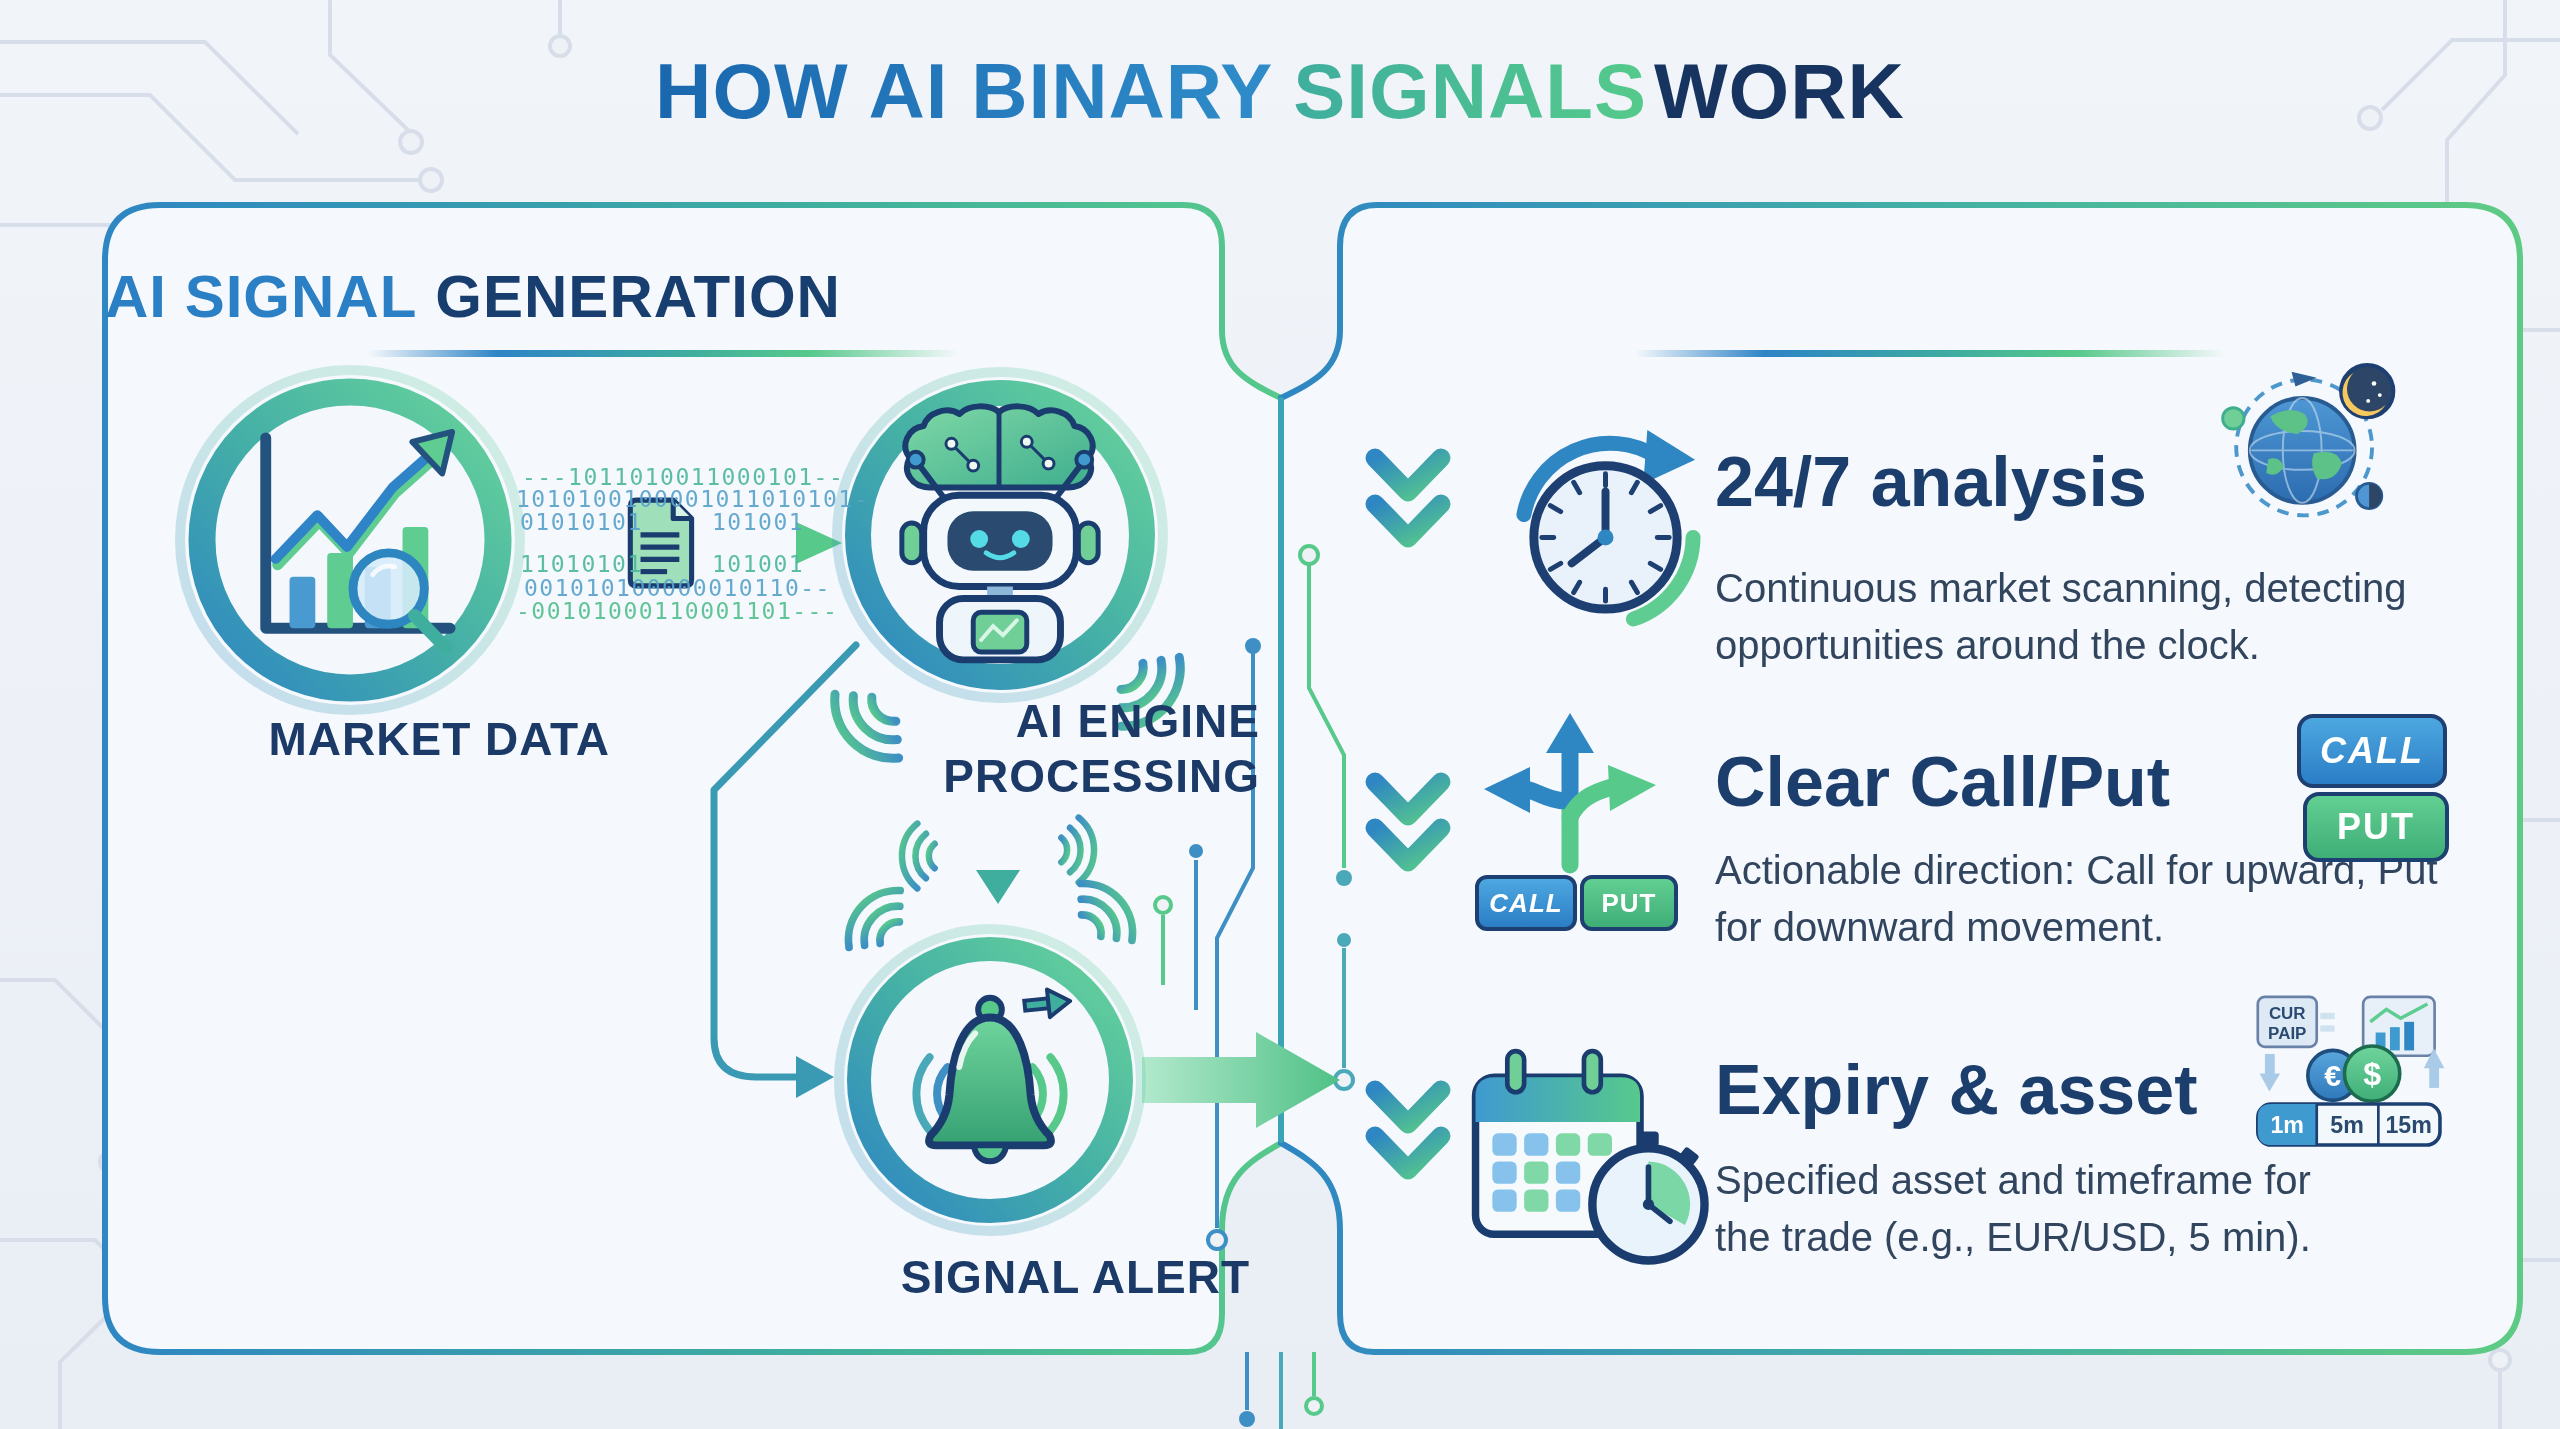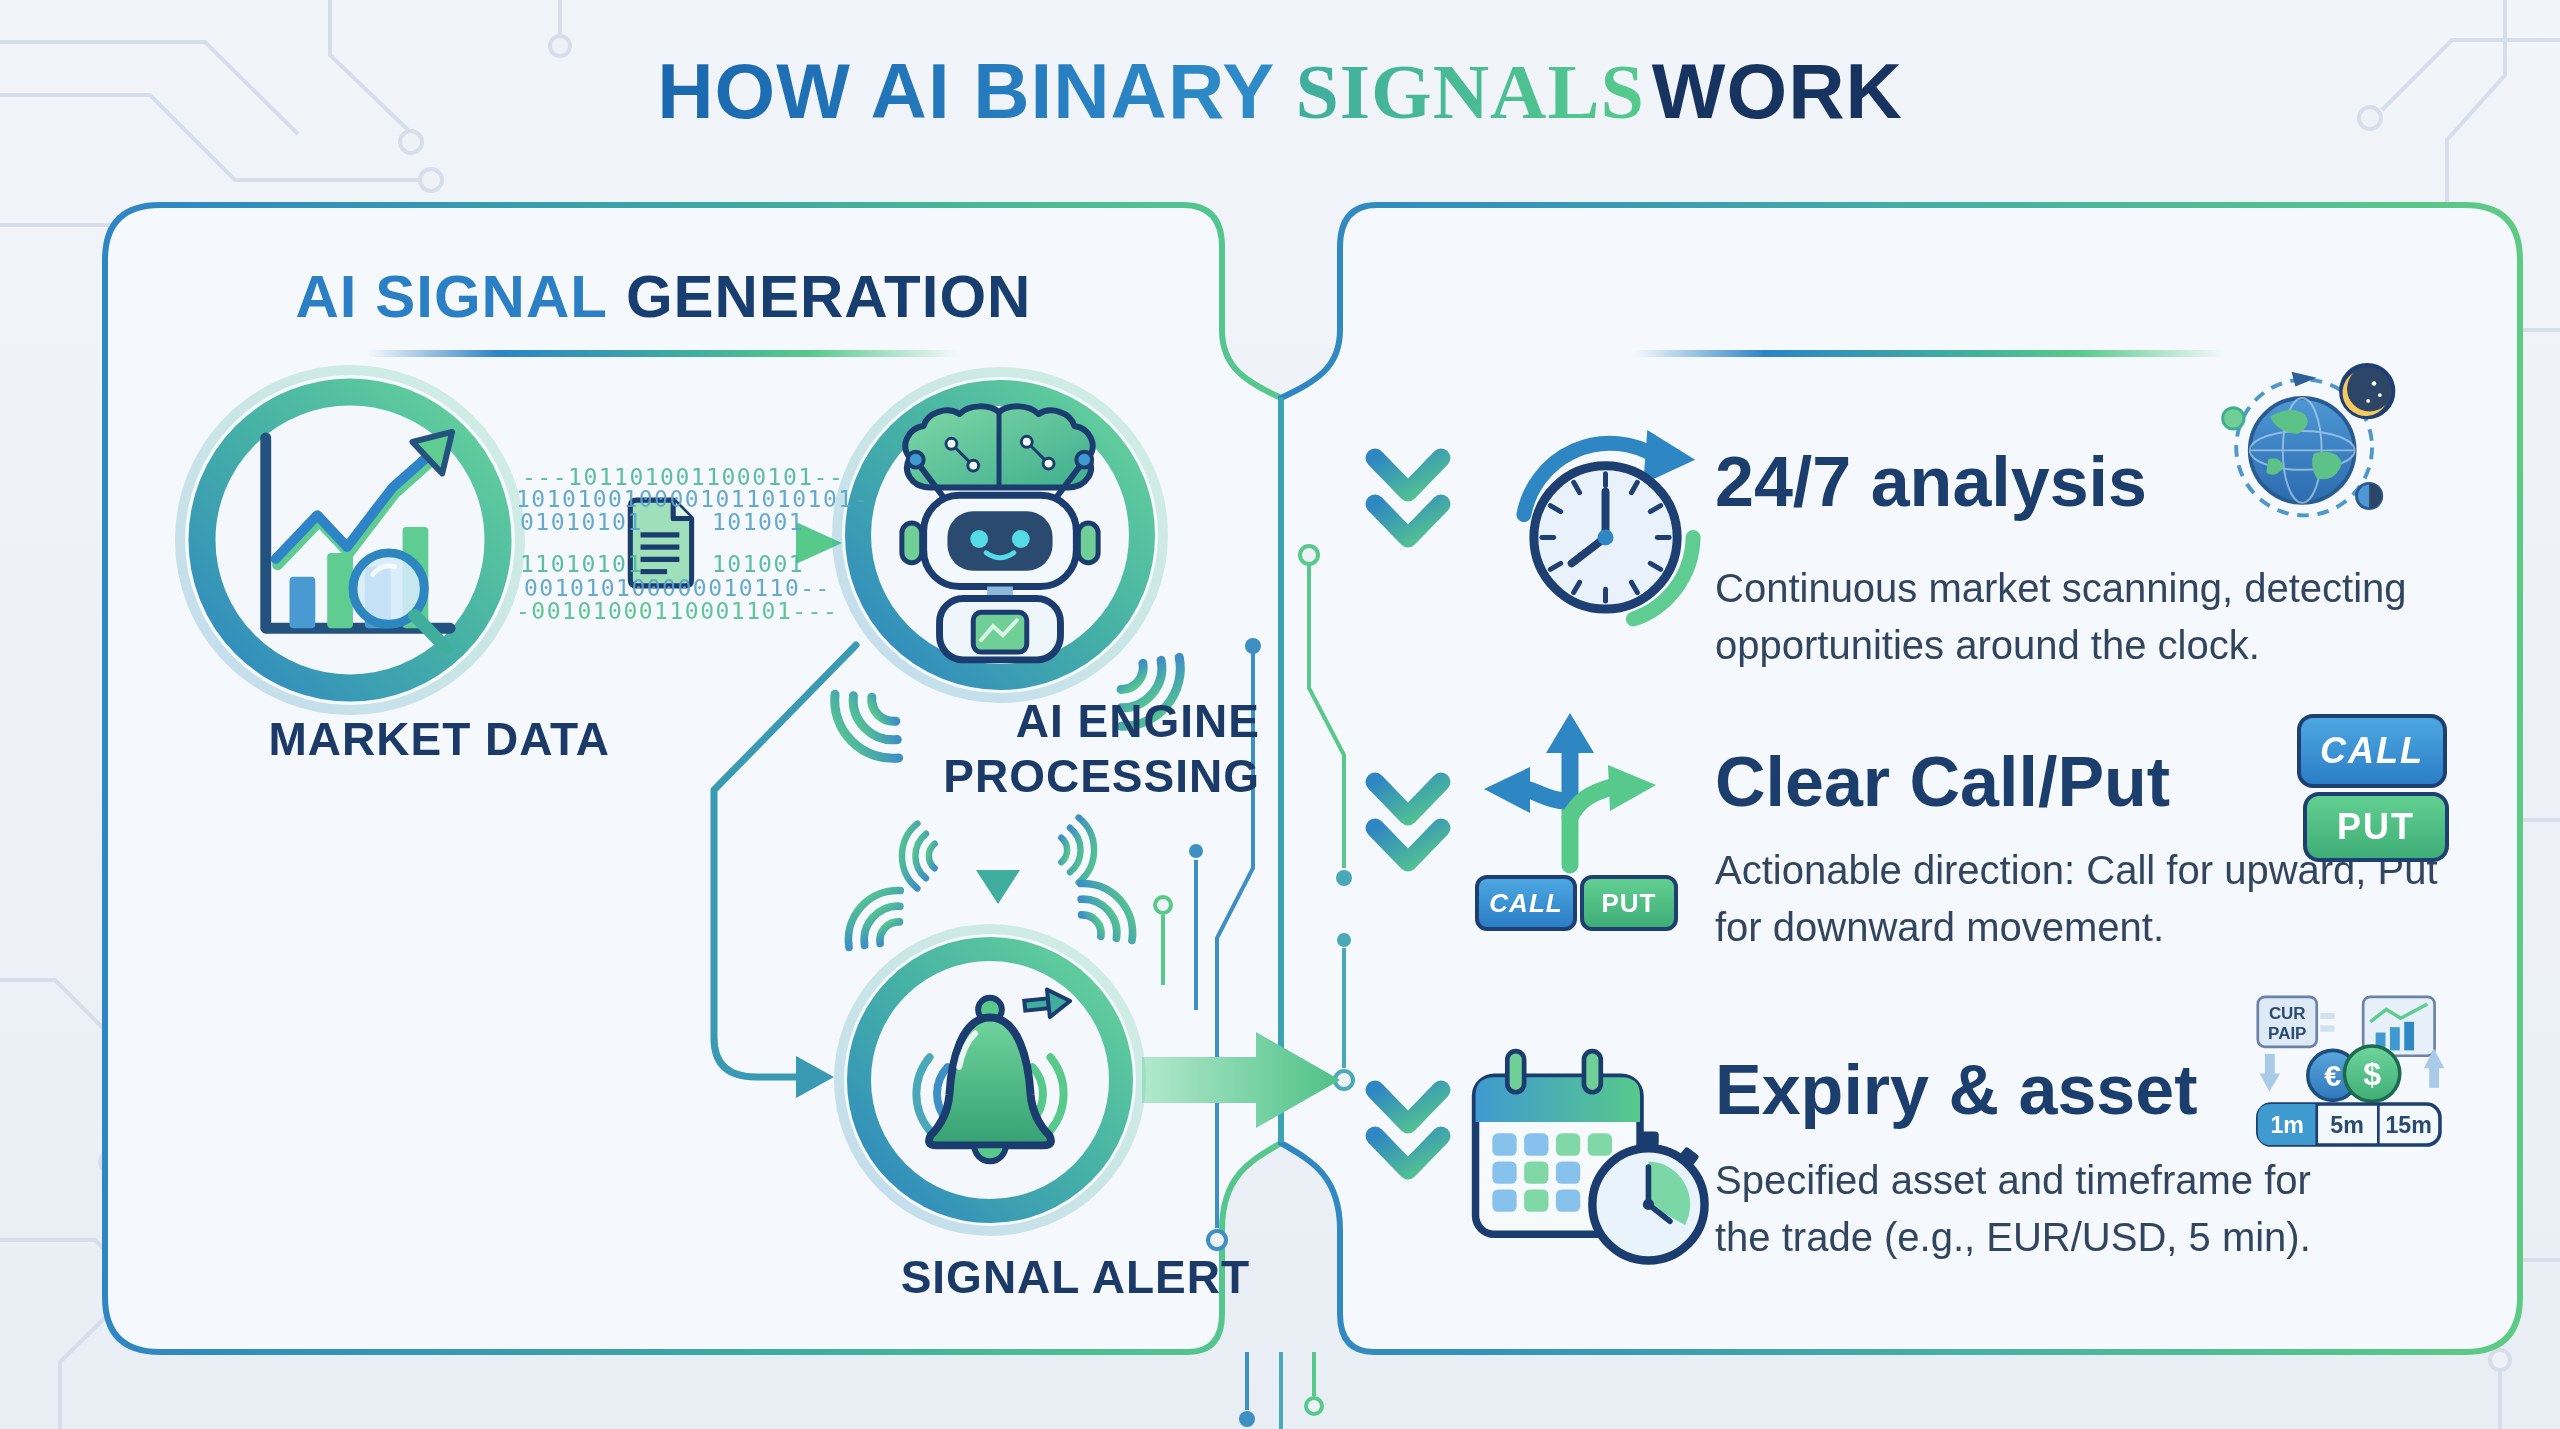"SIGNALS" .seg-green { font-family: Liberation Serif, serif -> none }
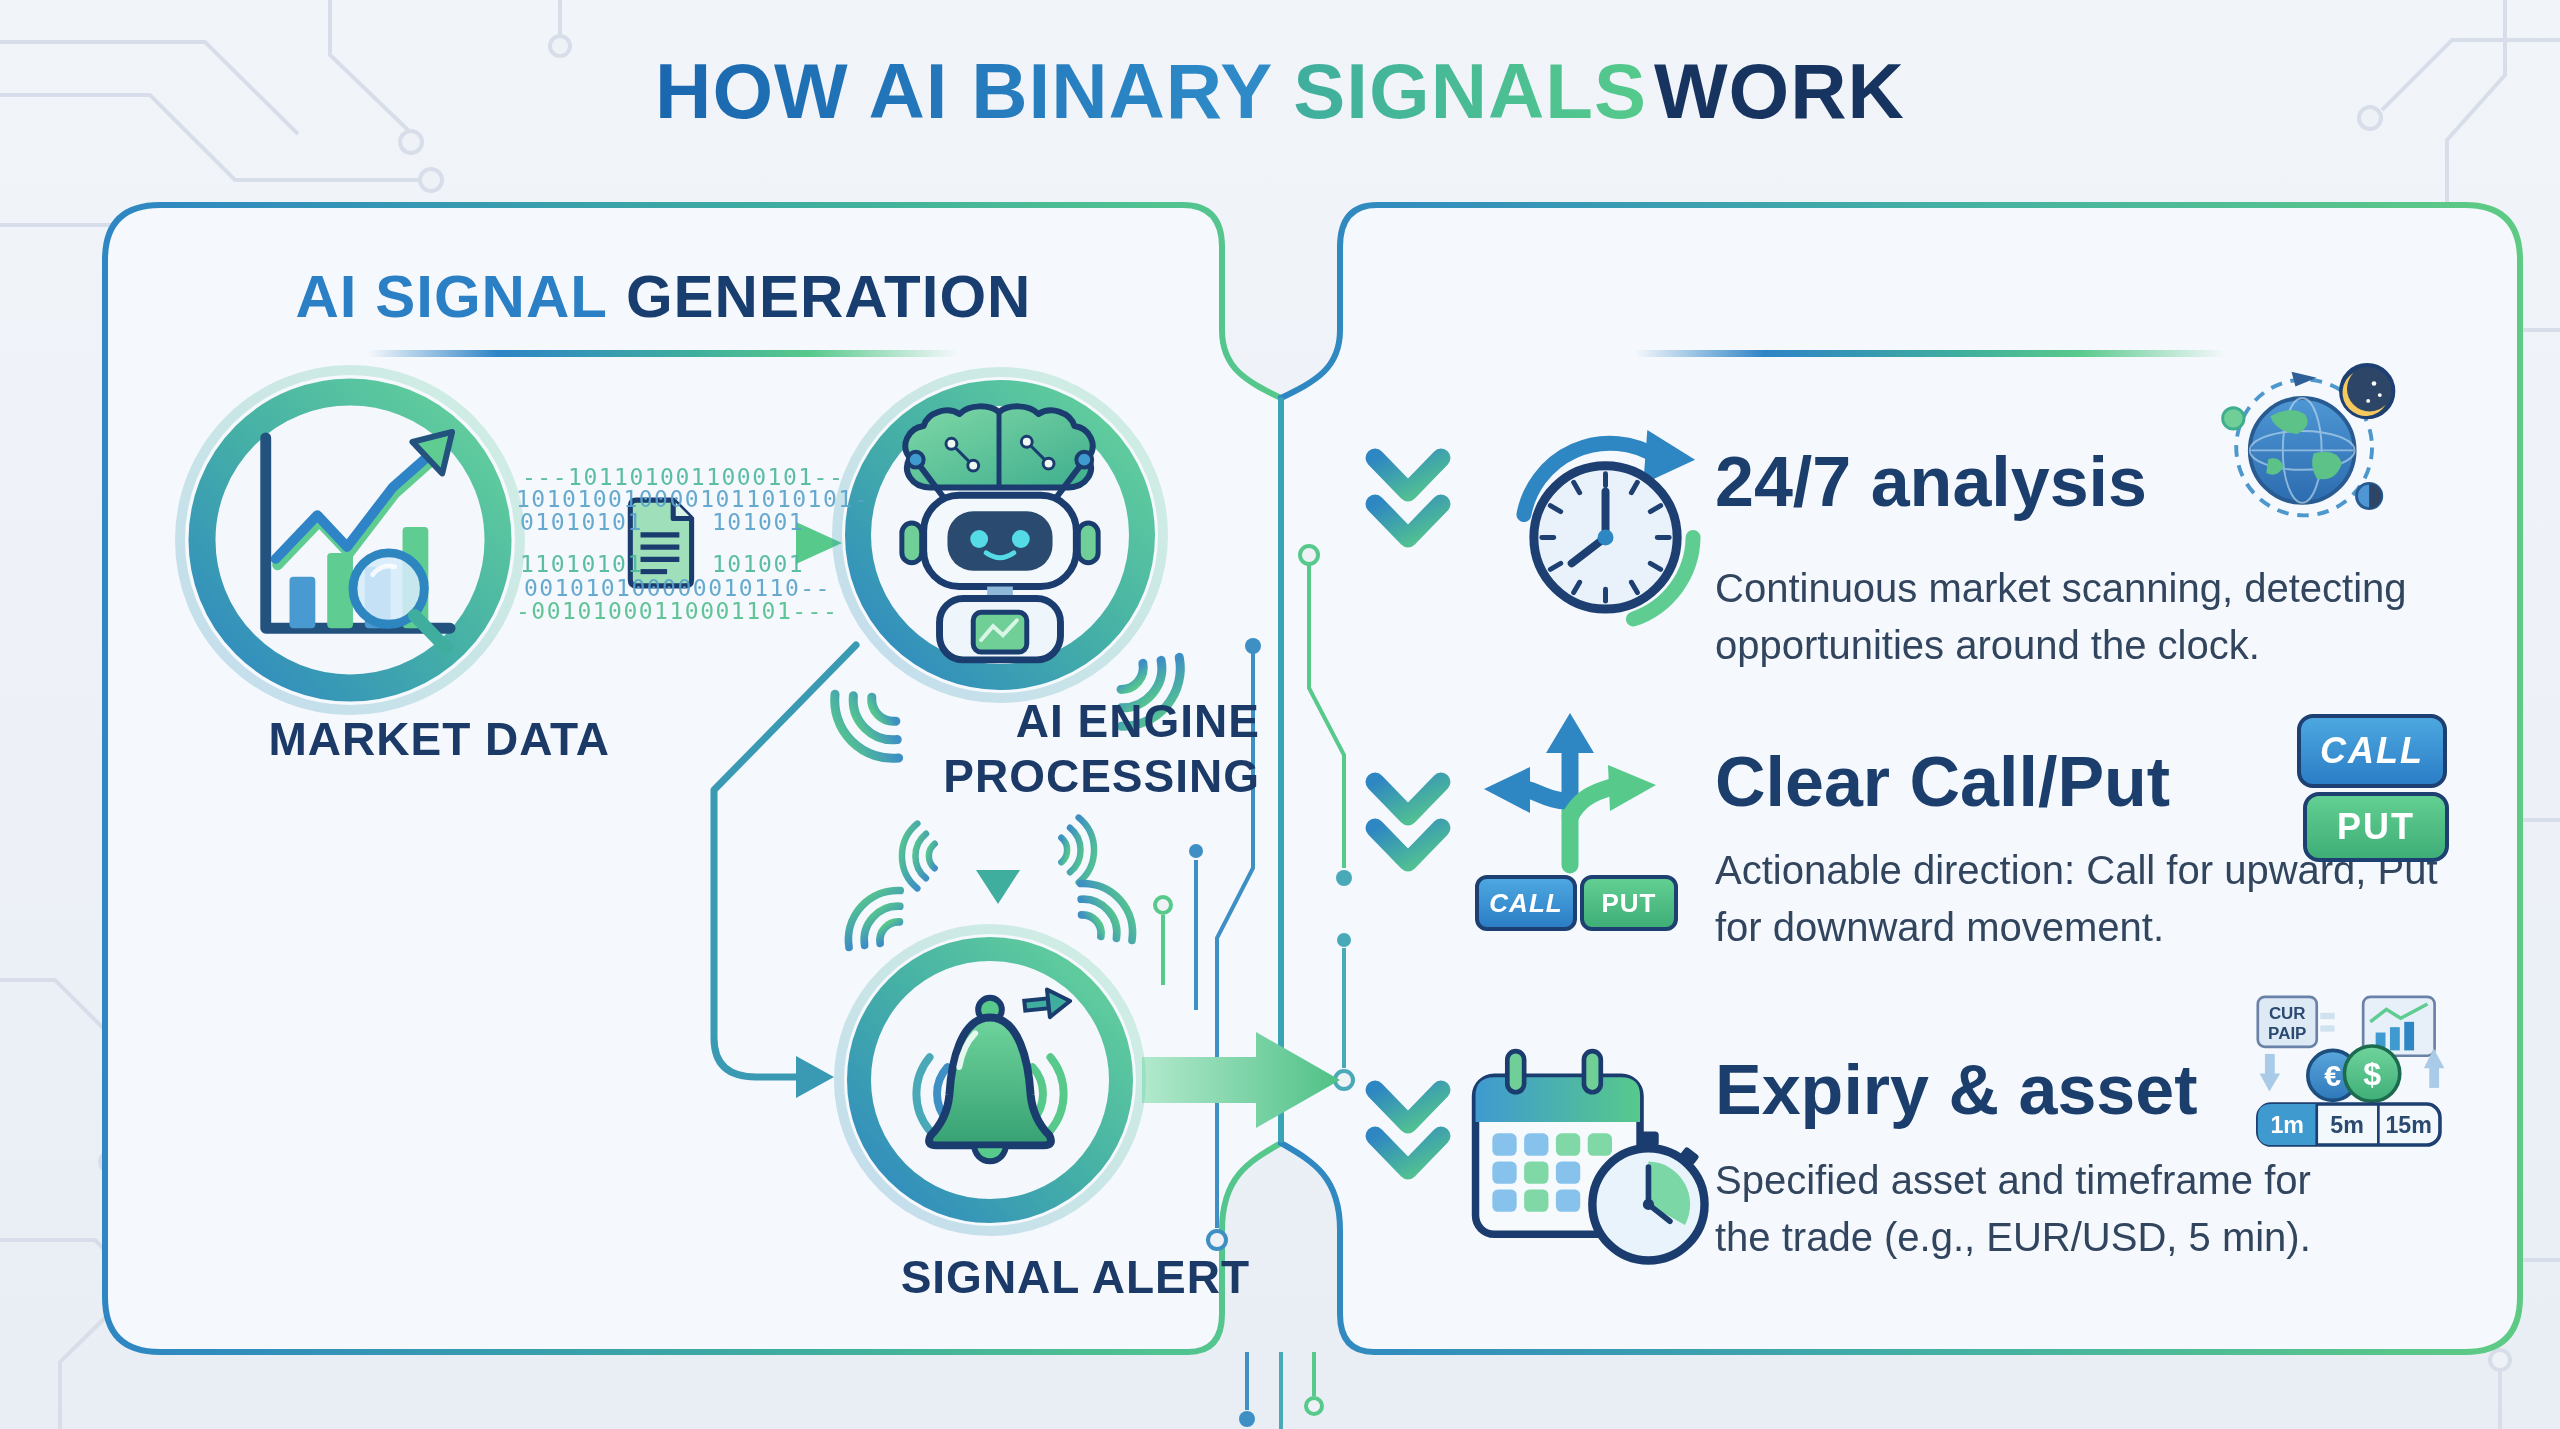"AI SIGNAL GENERATION" .panel-title { text-align: center -> left }
